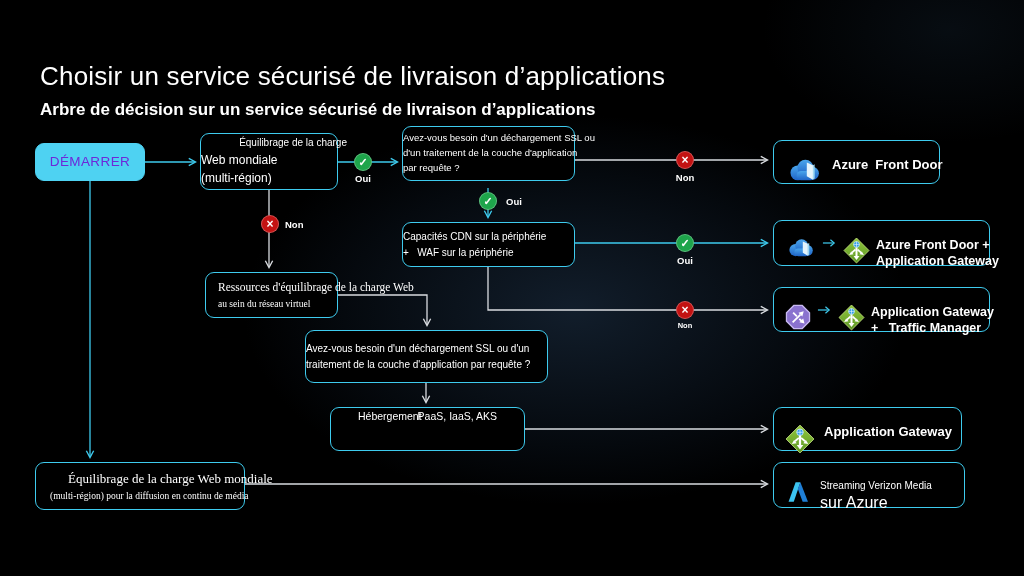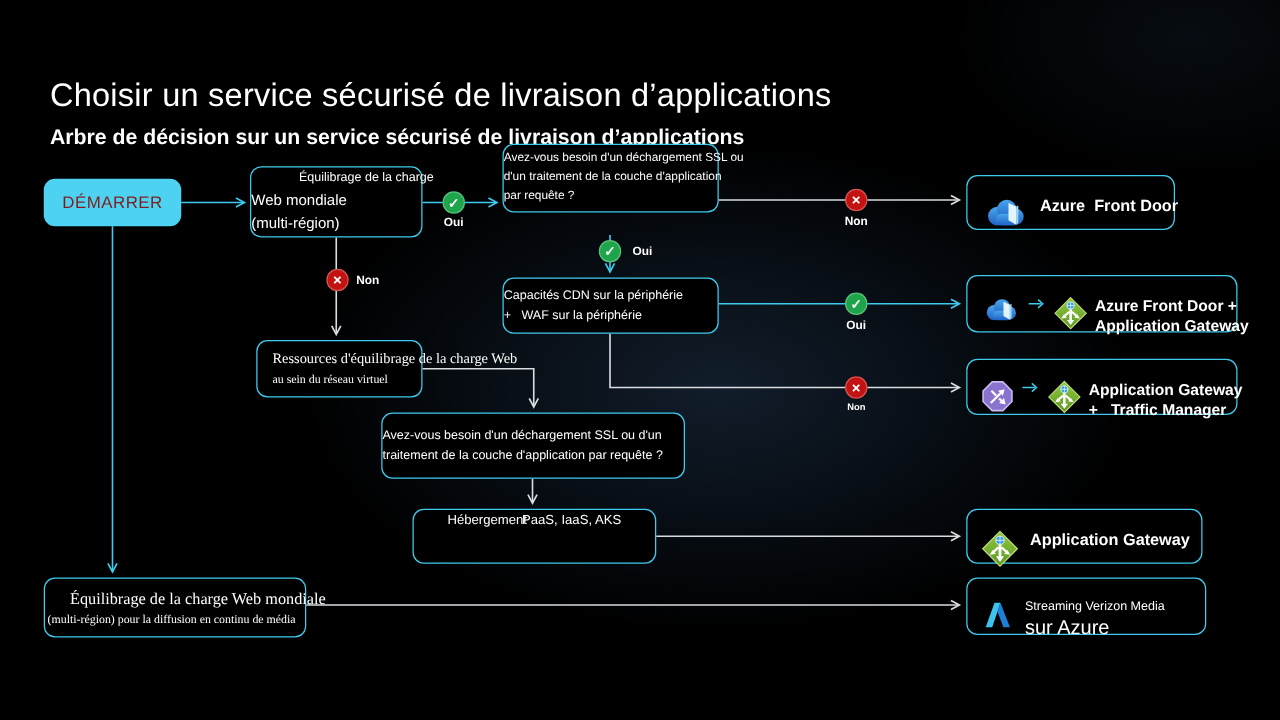"Avez-vous besoin d'un déchargement SSL ou" div.node { top: 115px -> 126px }
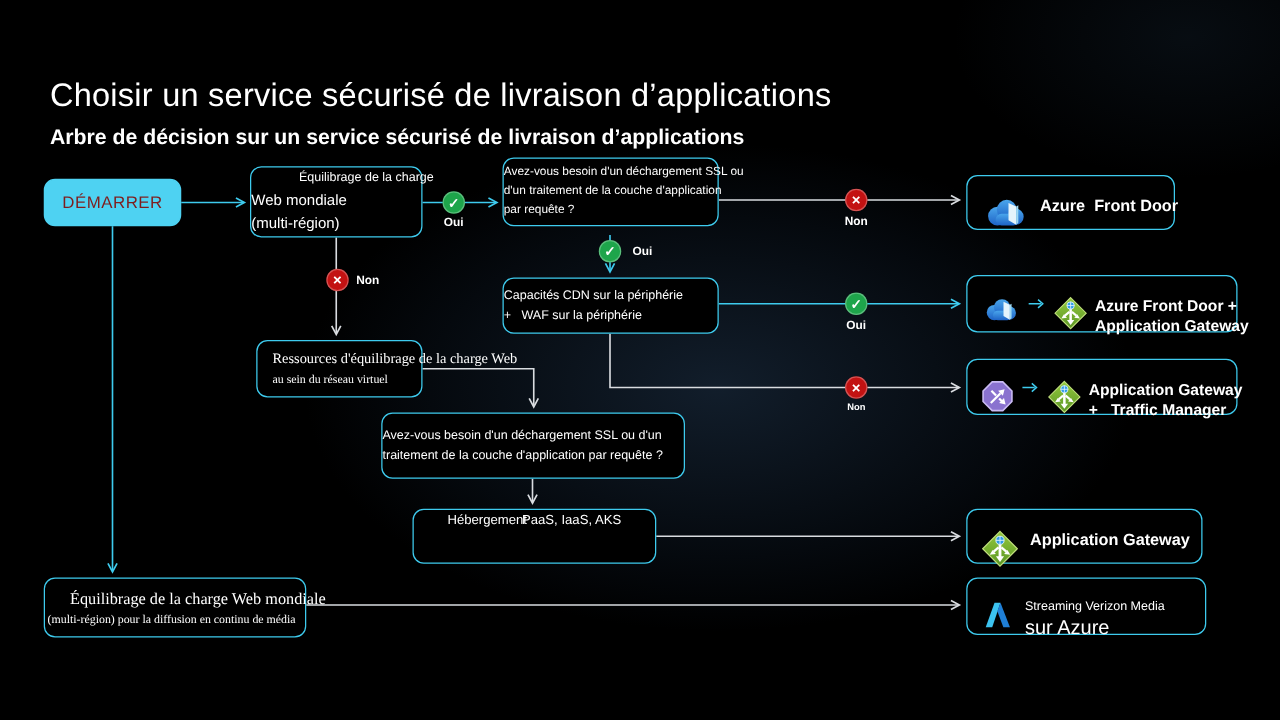"DÉMARRER" .start { color: #7f1d1d -> #6d28d9 }
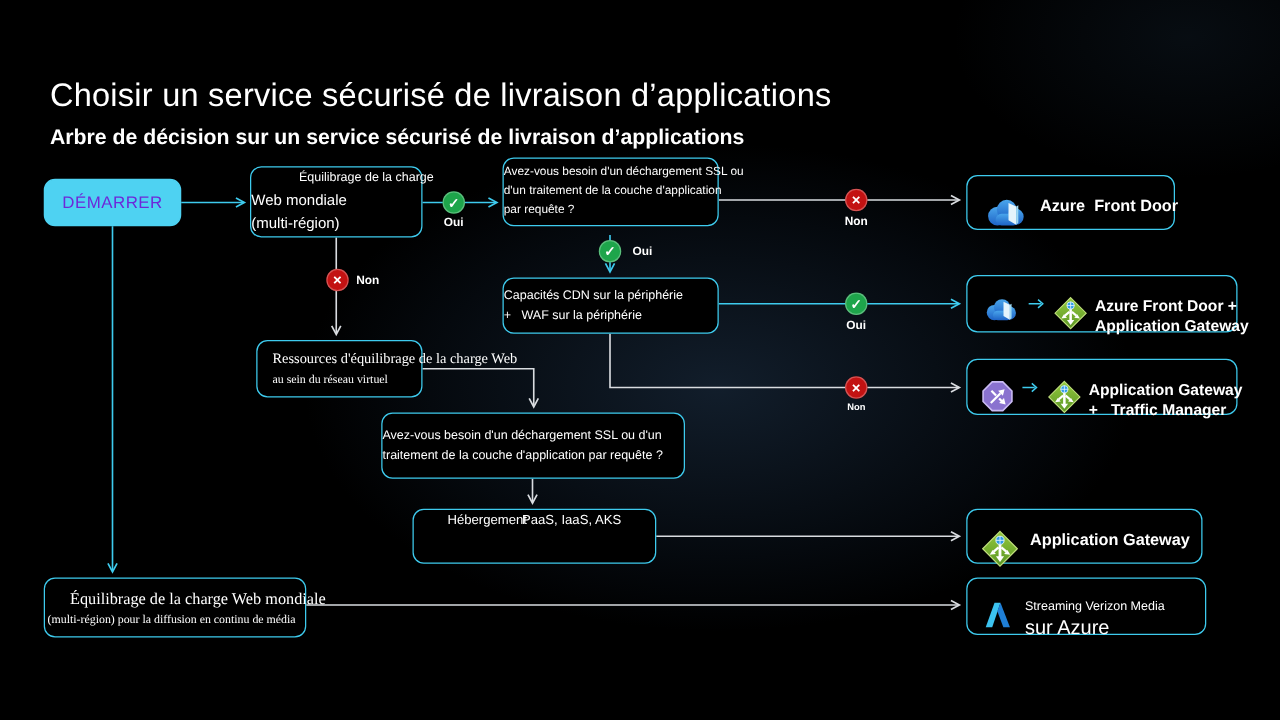"Équilibrage de la charge Web" div.node { padding-left: 2px -> 14px }
